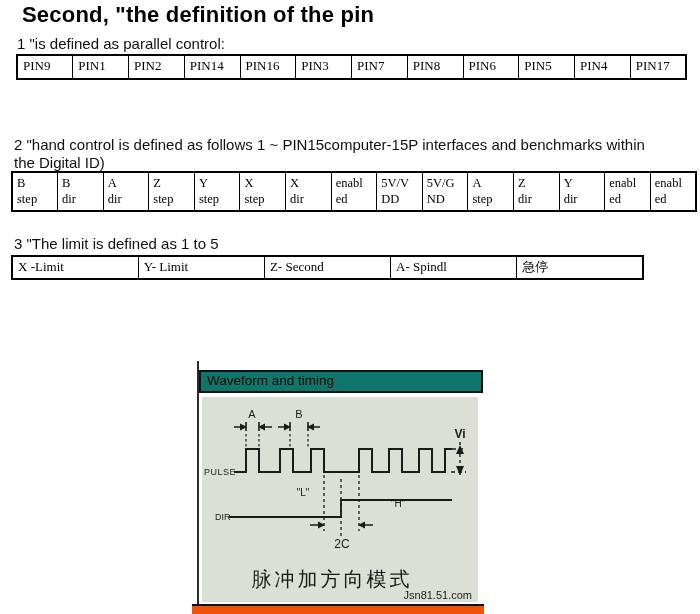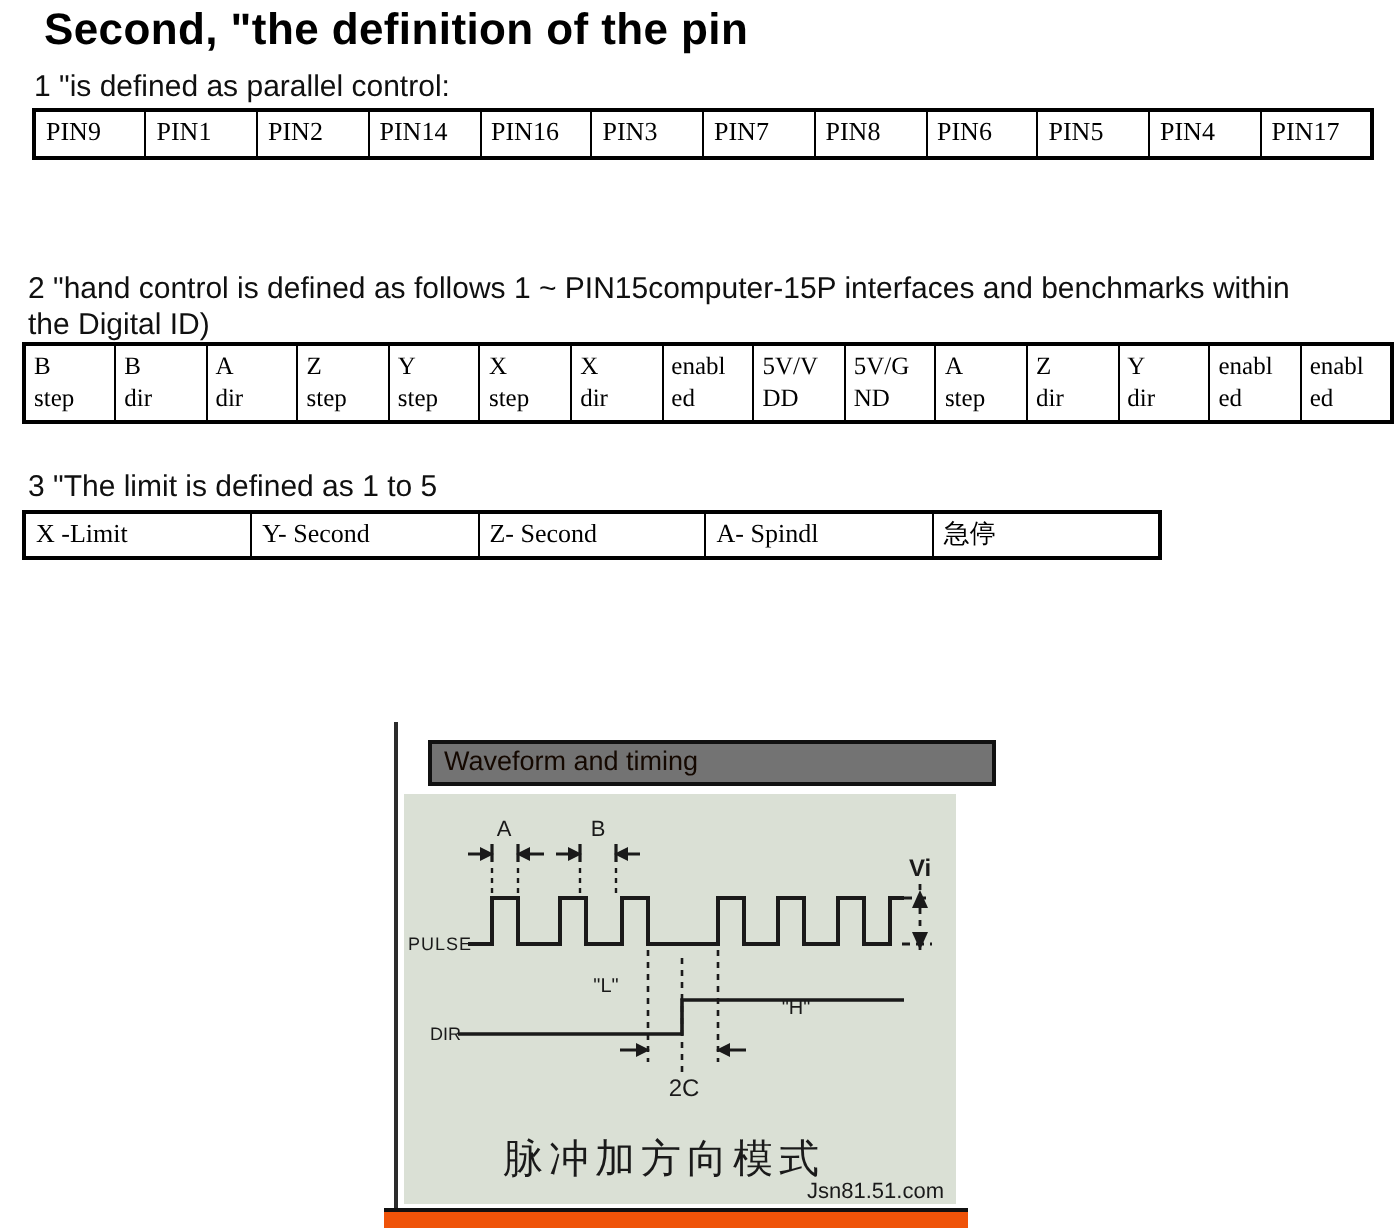"X -Limit" #table-limit { width: 570px -> 633px }
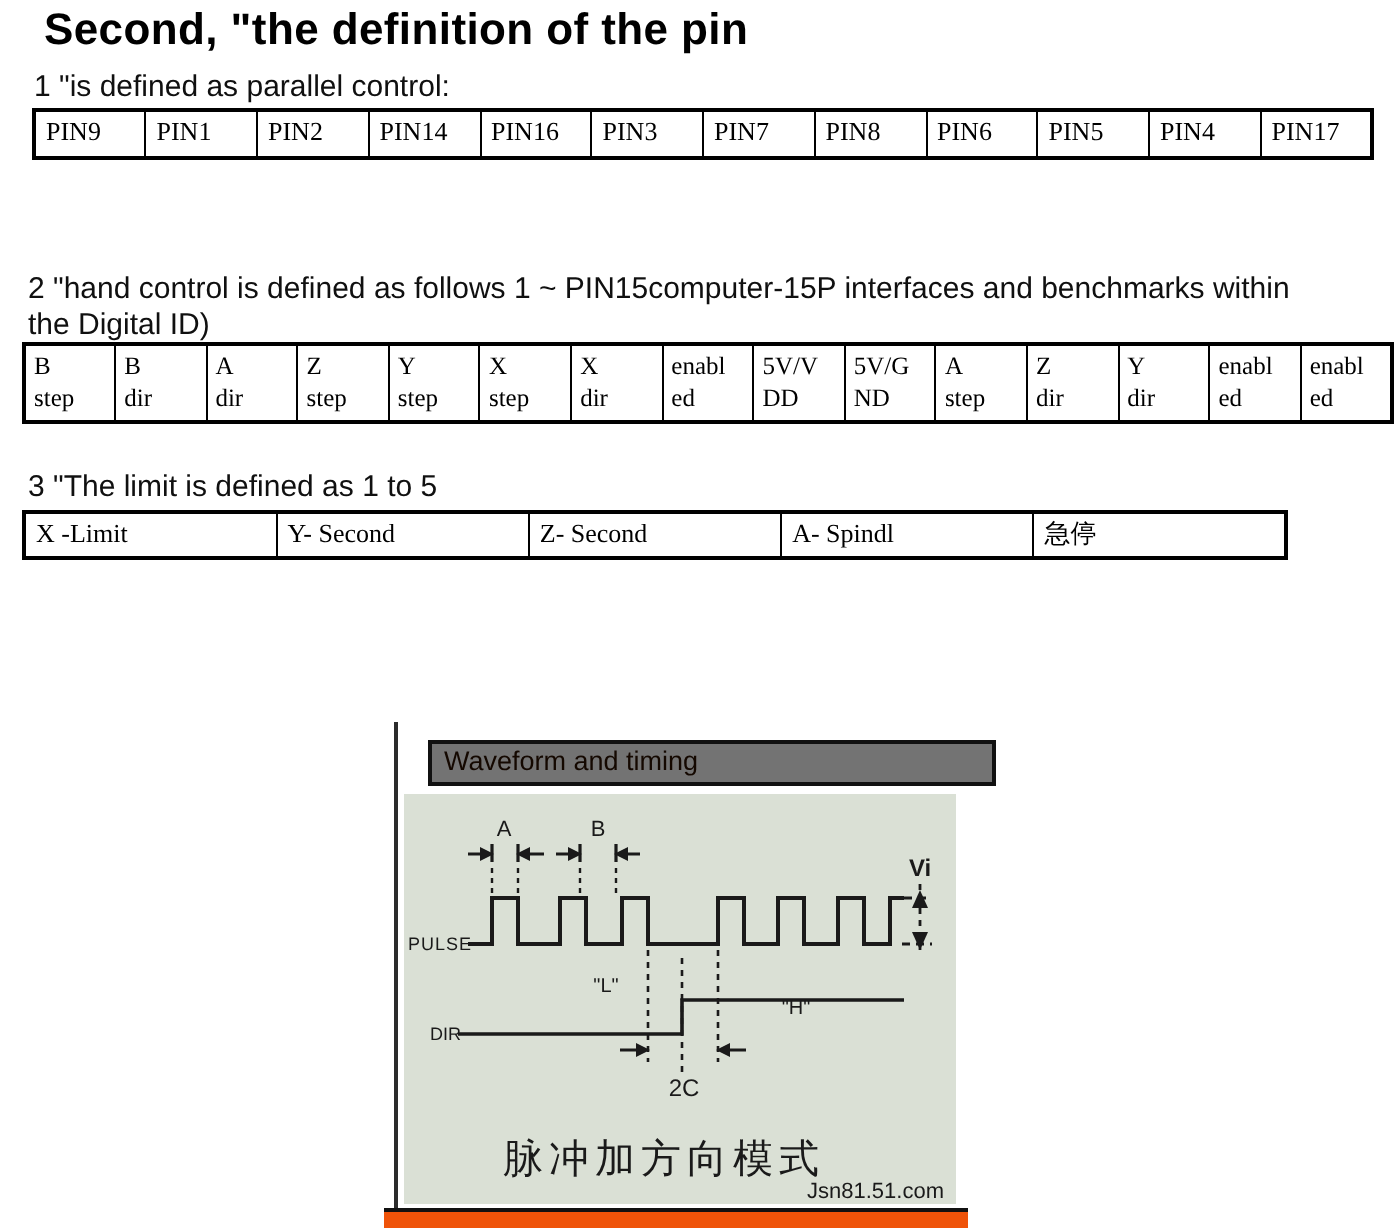"Y- Second" td { text: Second -> Limit }
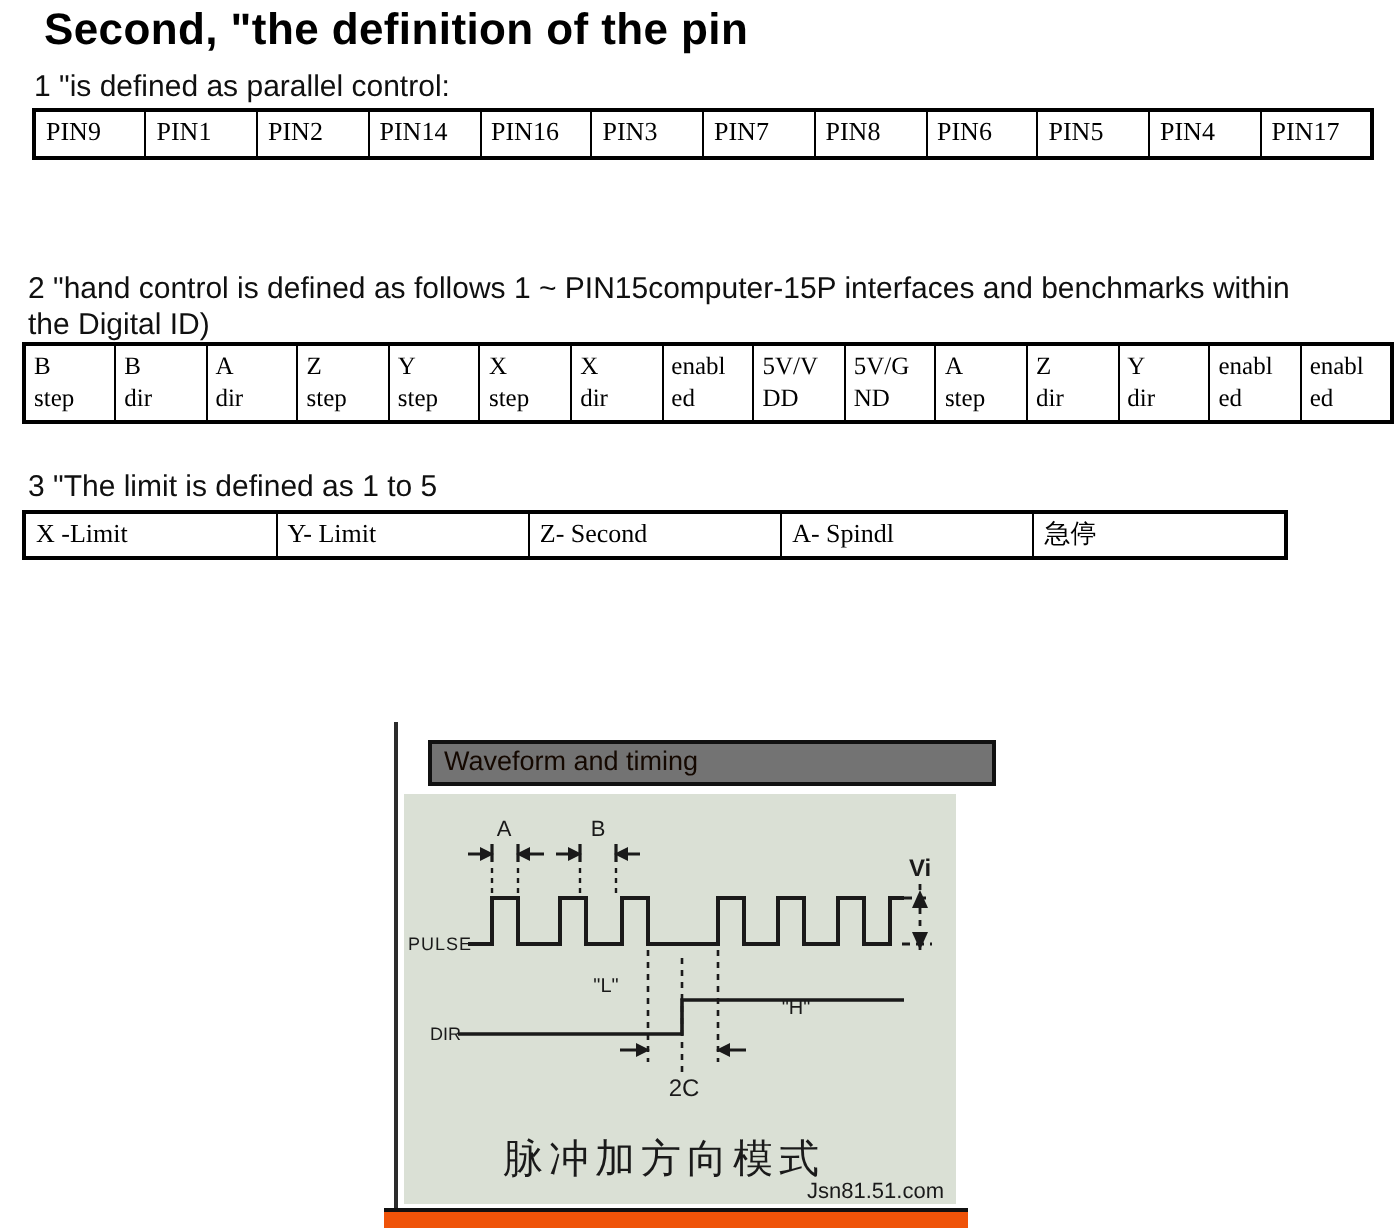"Waveform and timing" .wf-header { background: #737373 -> #0f766e; margin-left: 15px -> none }
